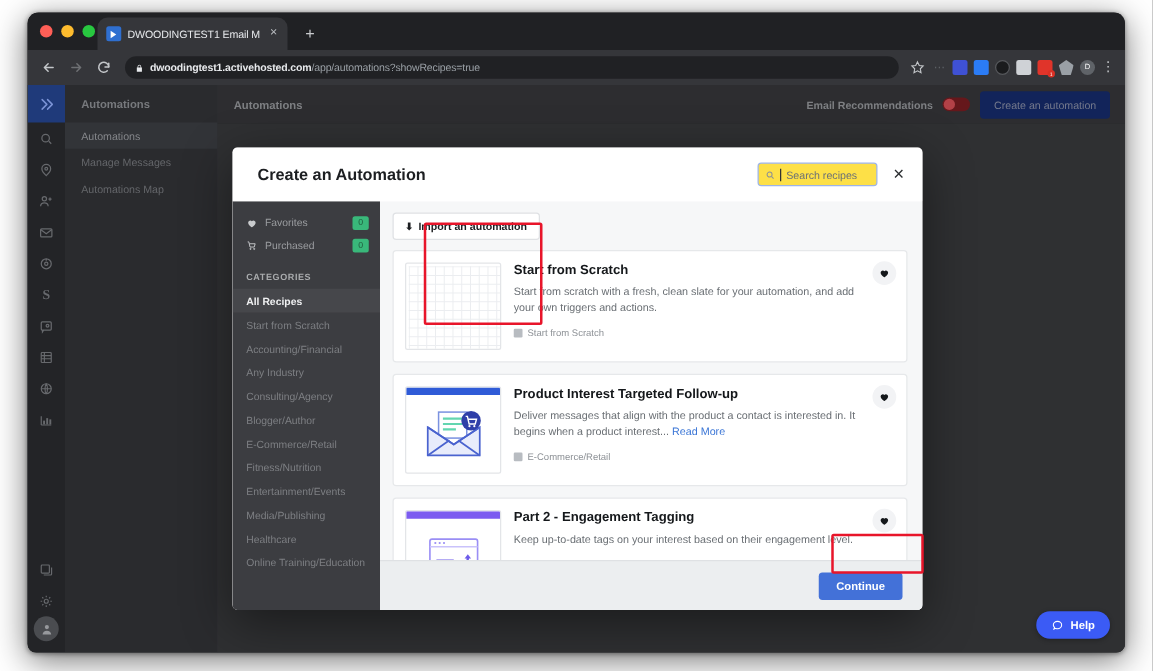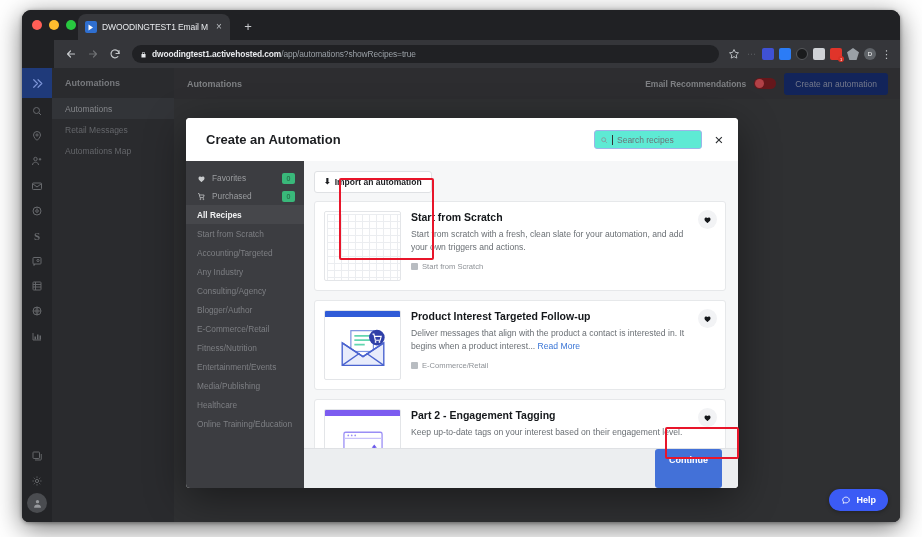"dwoodingtest1.activehosted.com/app/autom" #omnibox-row { margin-left: 32px -> none }
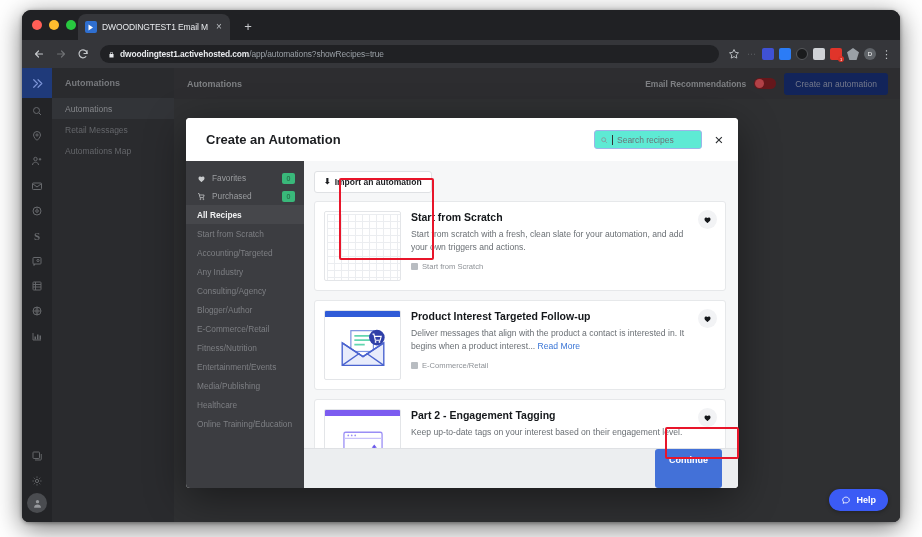"Retail Messages" div.sub-nav-item { text: Retail -> Manage }
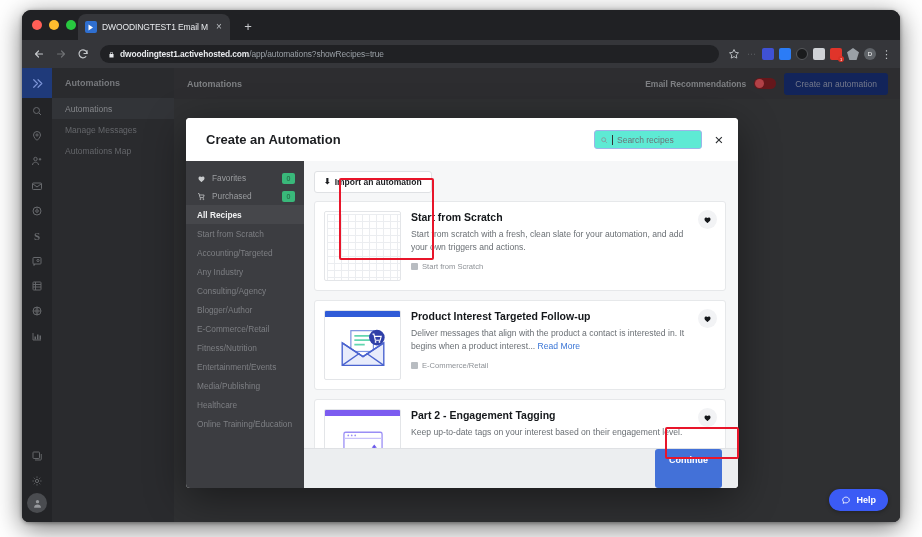"Search recipes" #search-box { background: #5eead4 -> #fde047; width: 108px -> 96px }
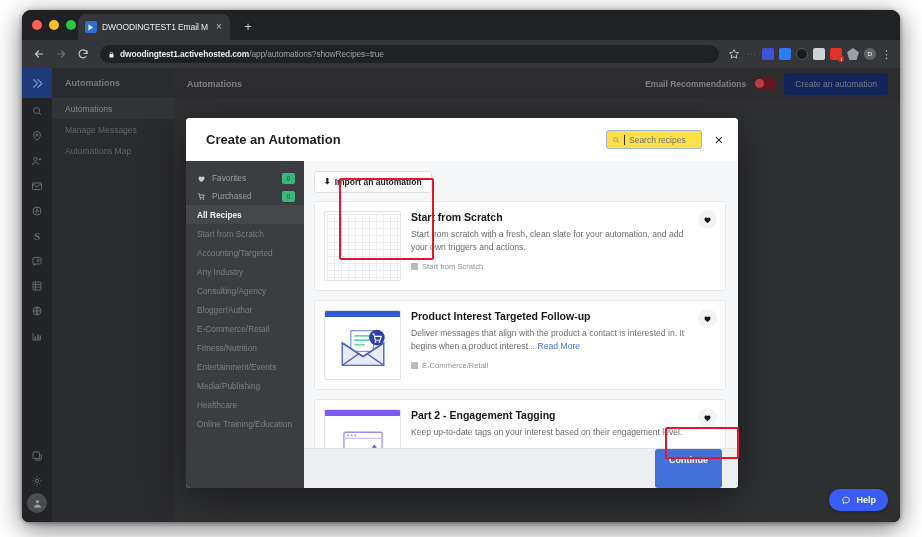"CATEGORIES" div { html: none -> <div>CATEGORIES</div> }
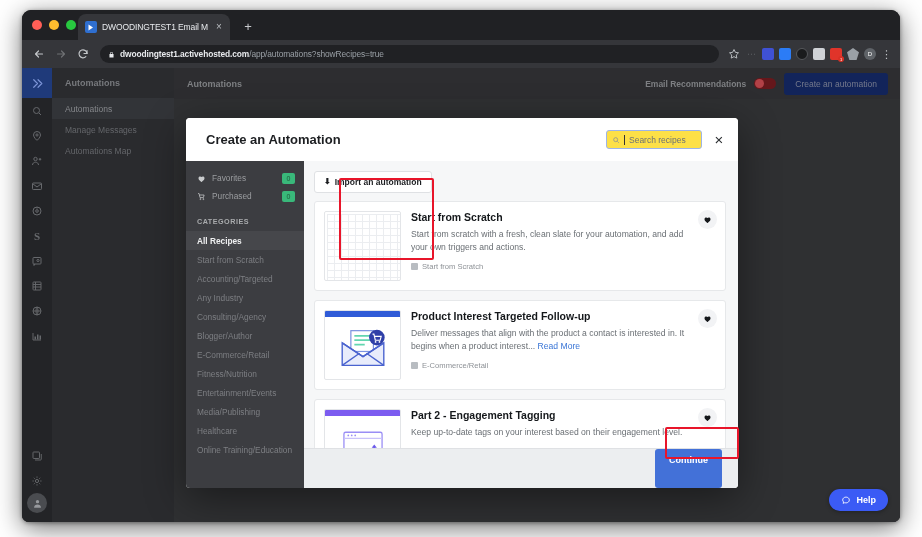"Accounting/Targeted" div.cat-item { text: Accounting/Targeted -> Accounting/Financial }
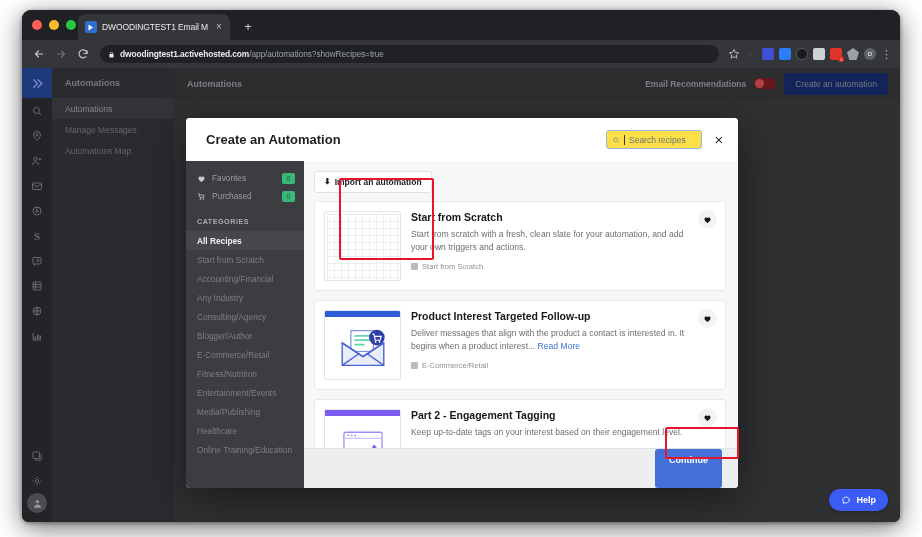"Continue" #modal-foot { align-items: none -> center }
